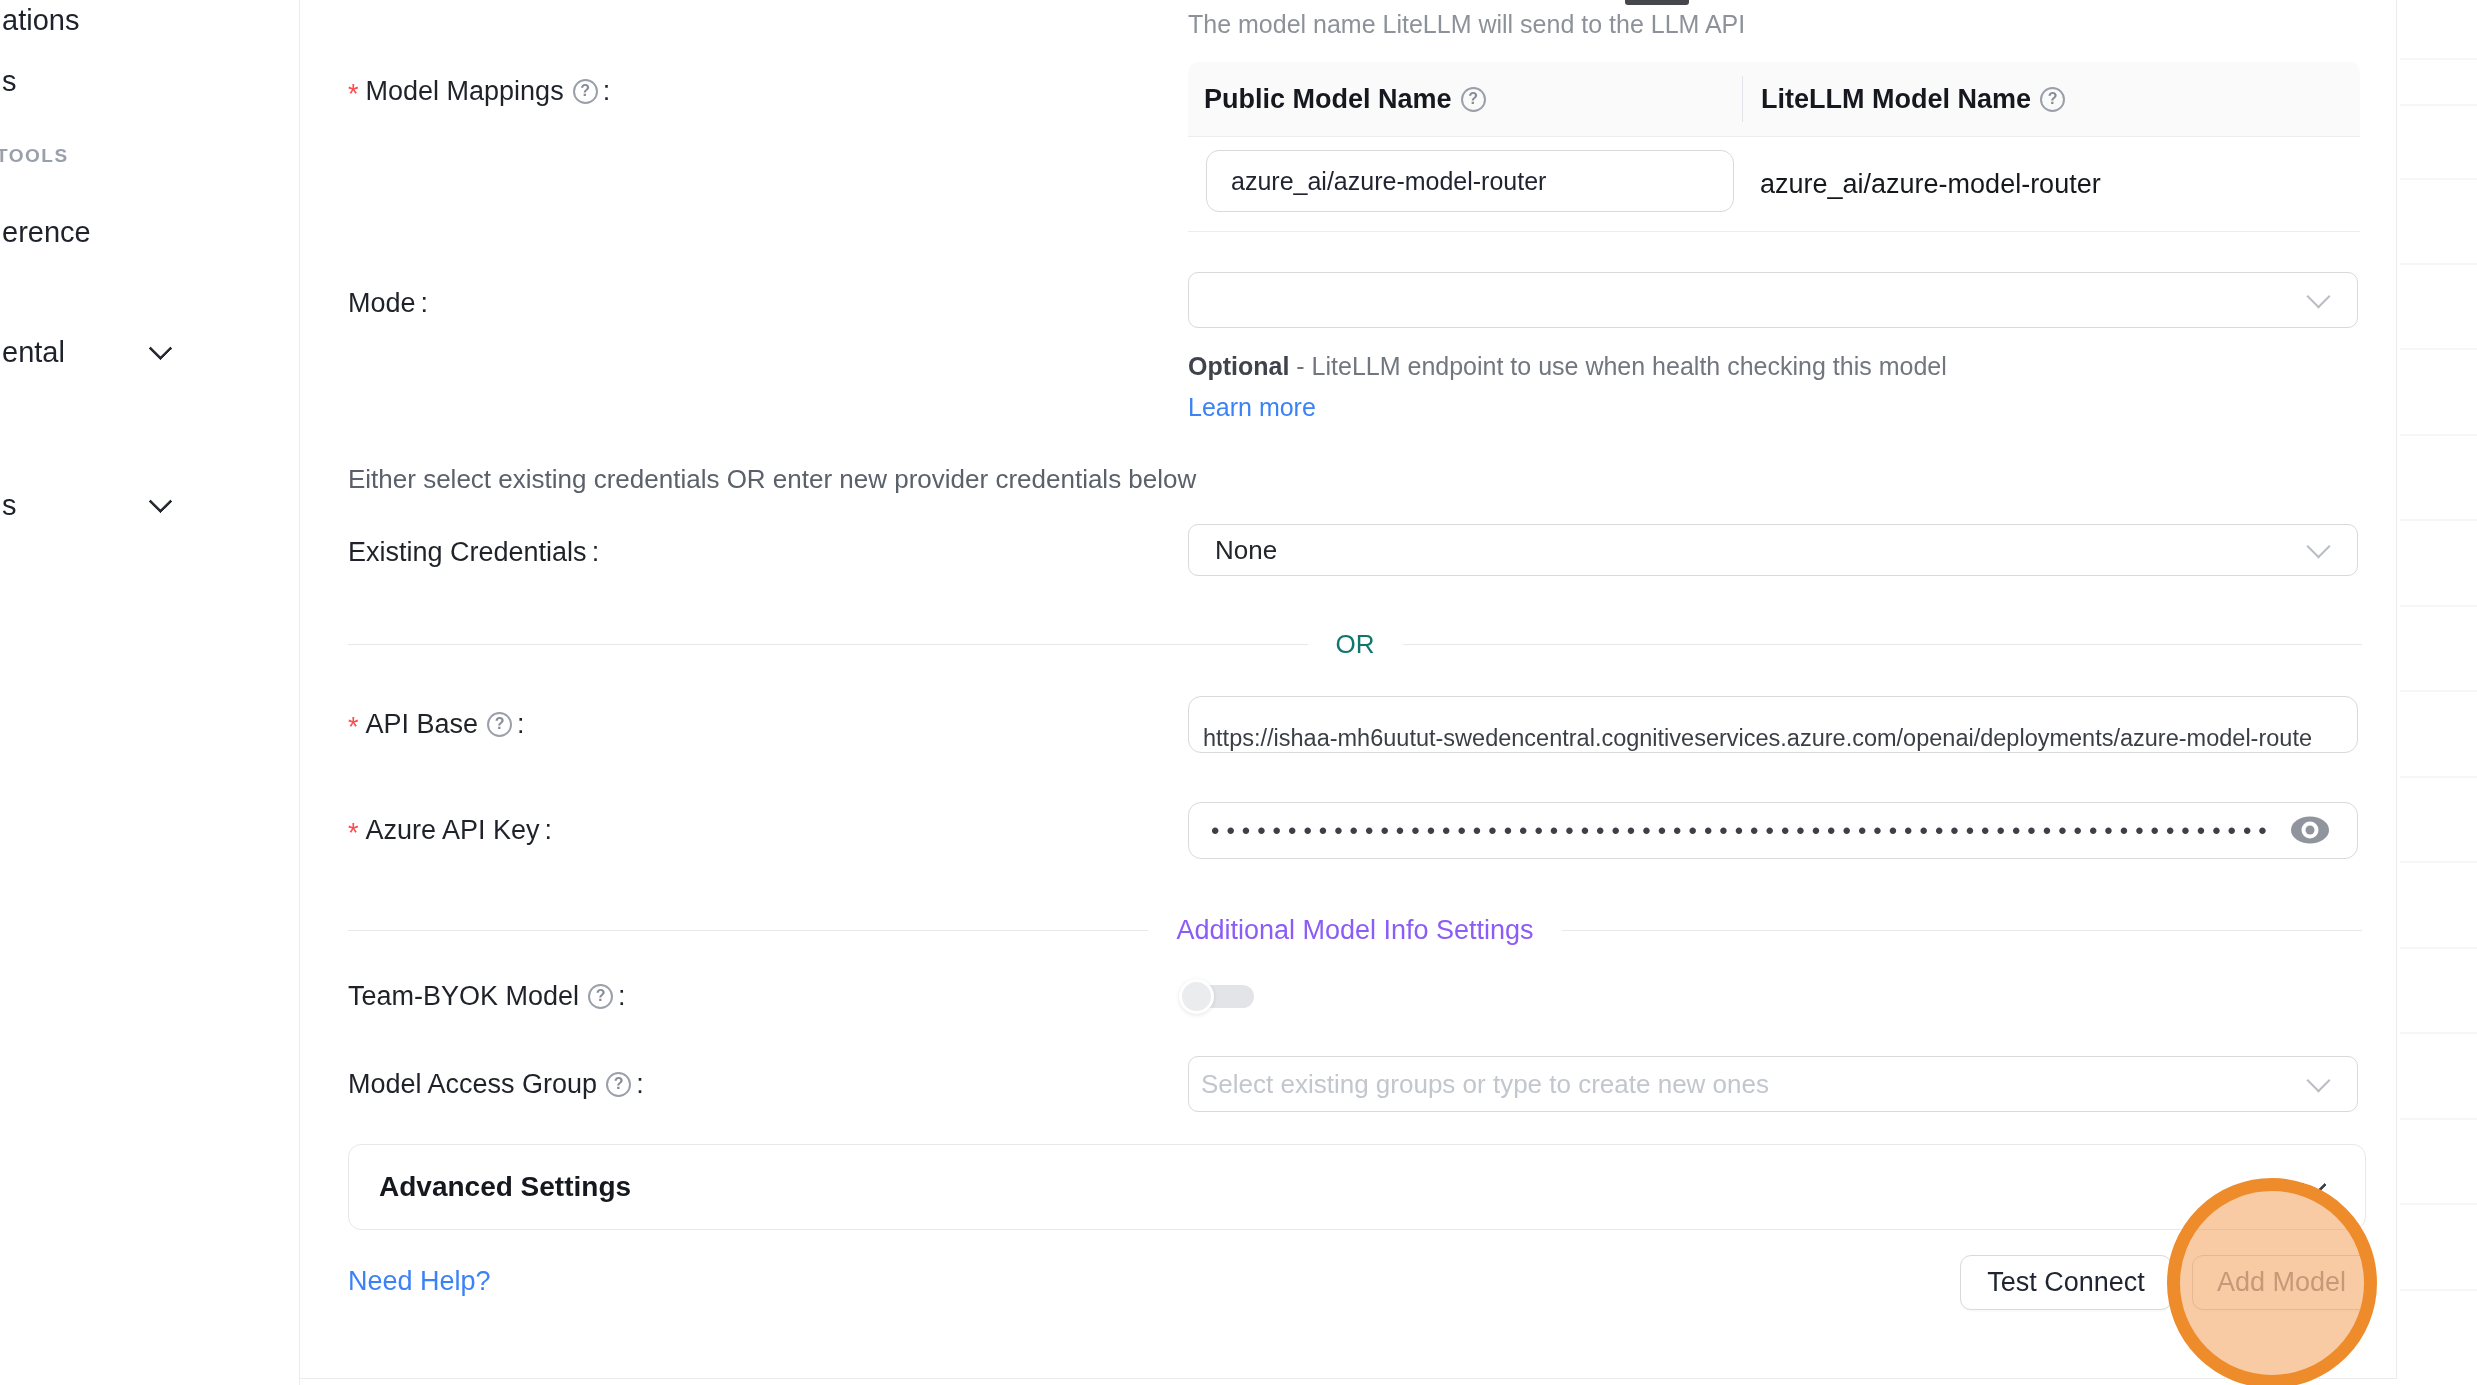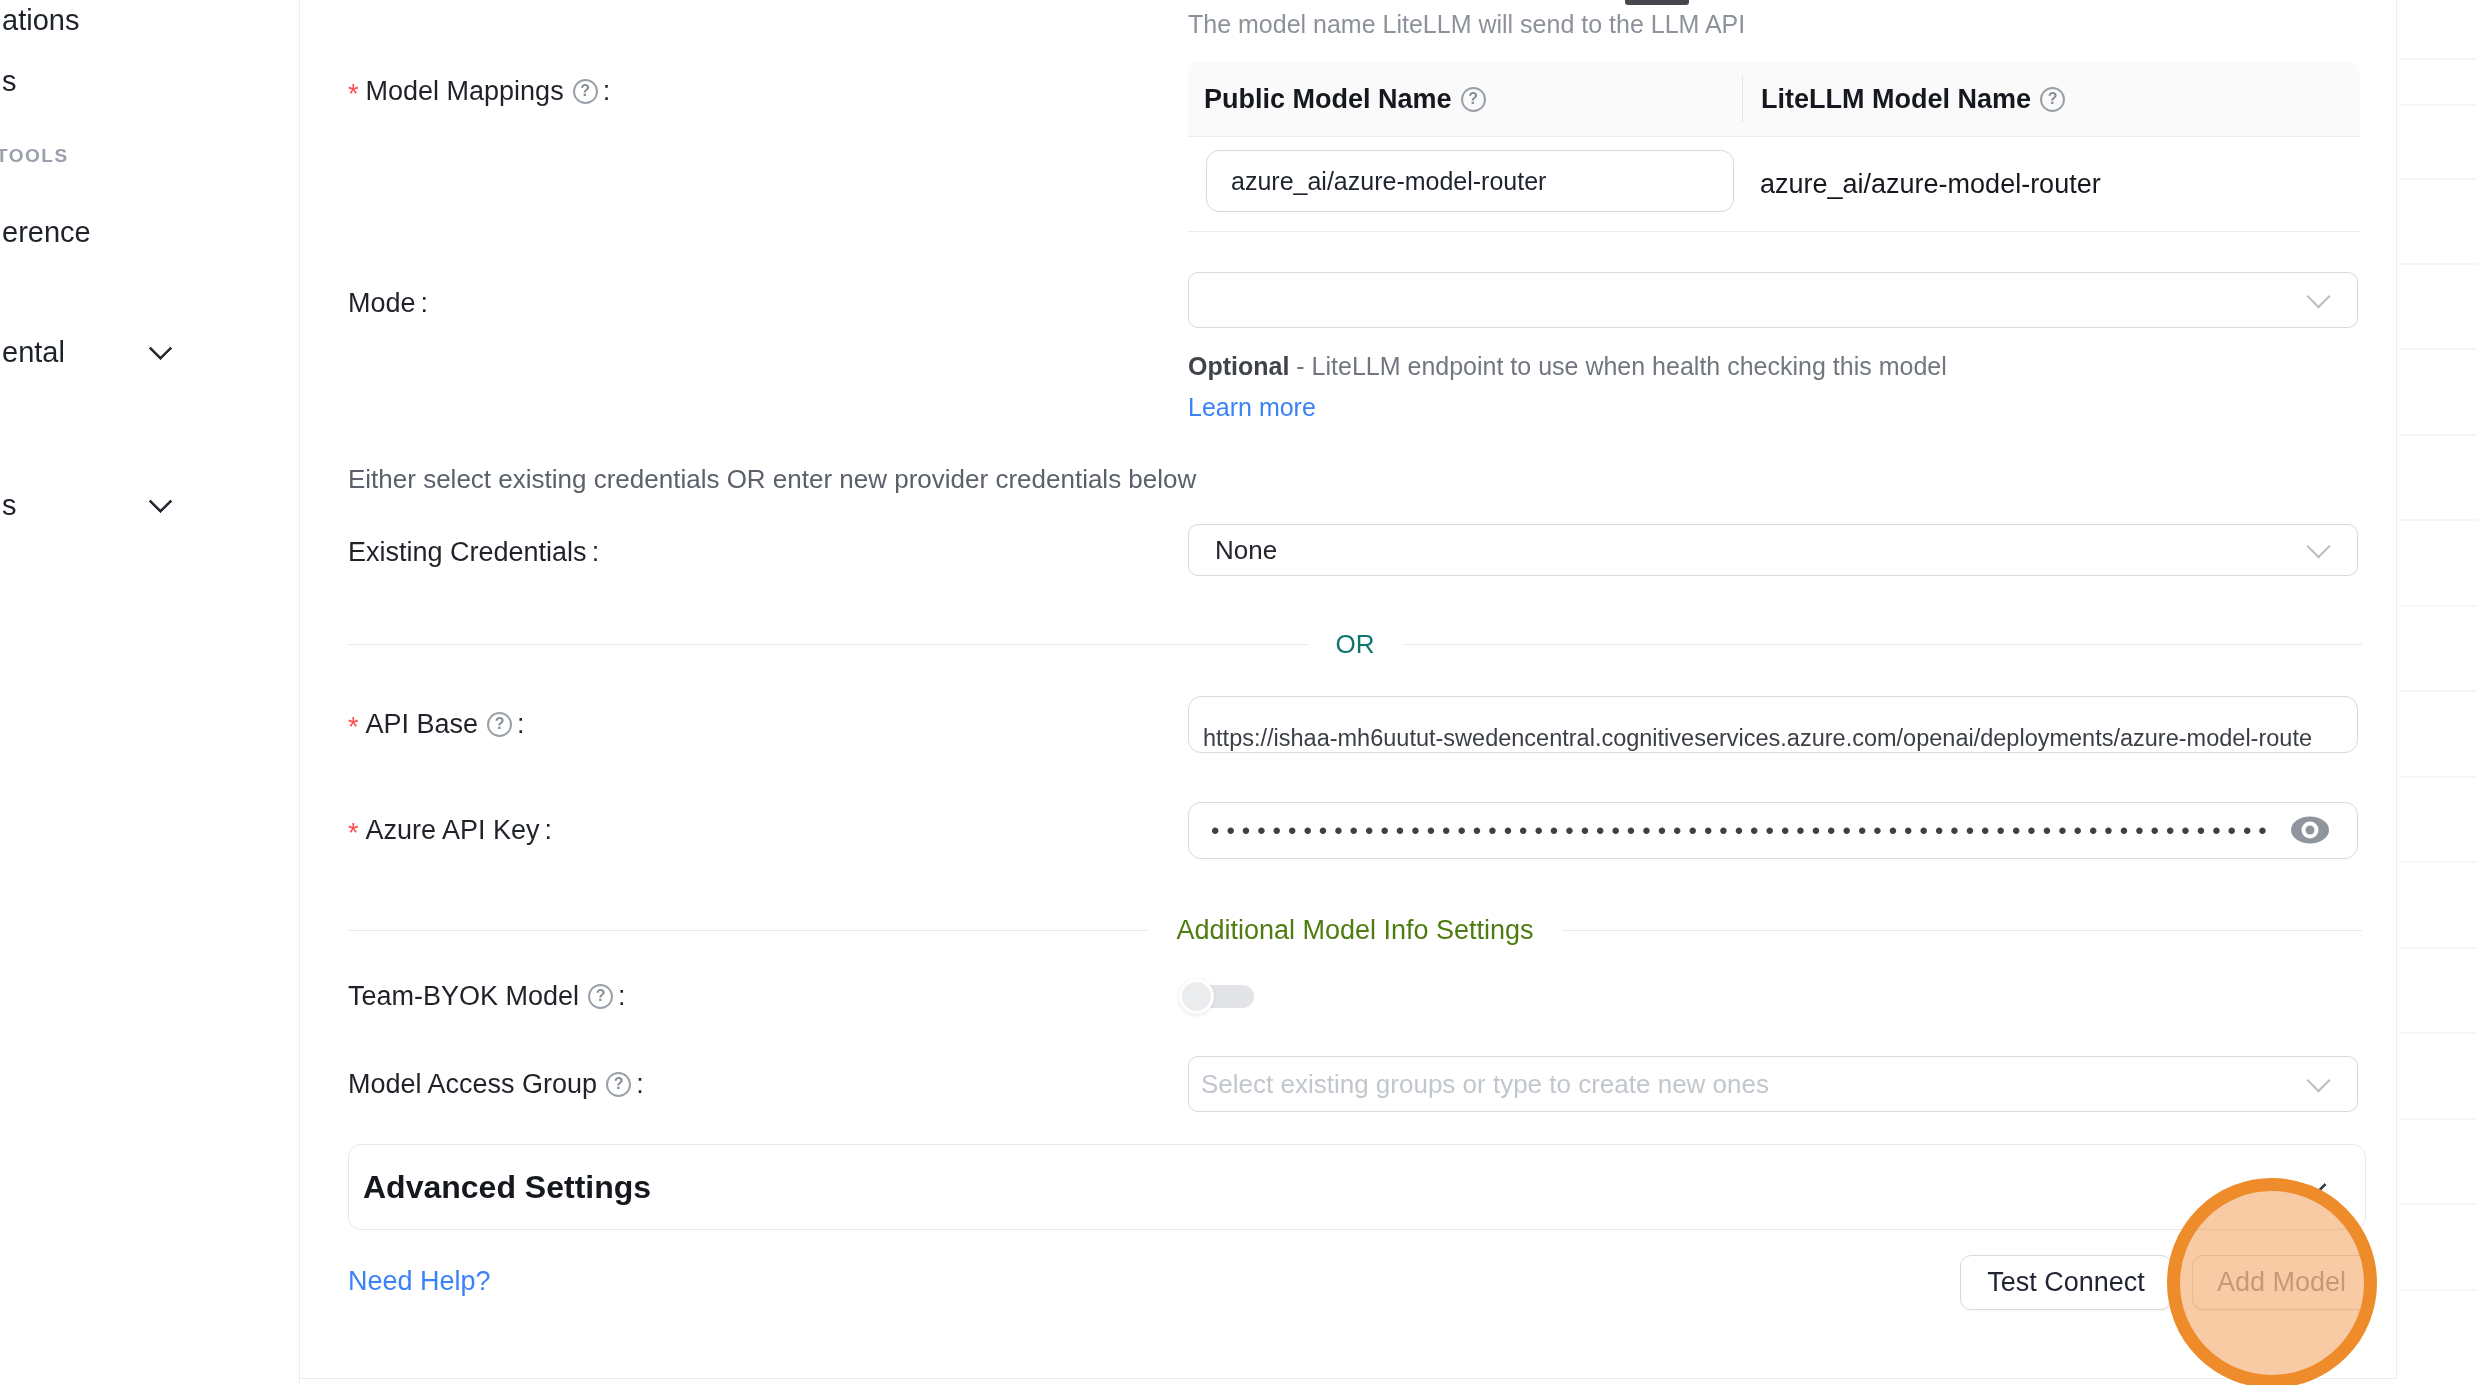"Additional Model Info Settings" div.txt { color: #4d7c0f -> #8b5cf6 }
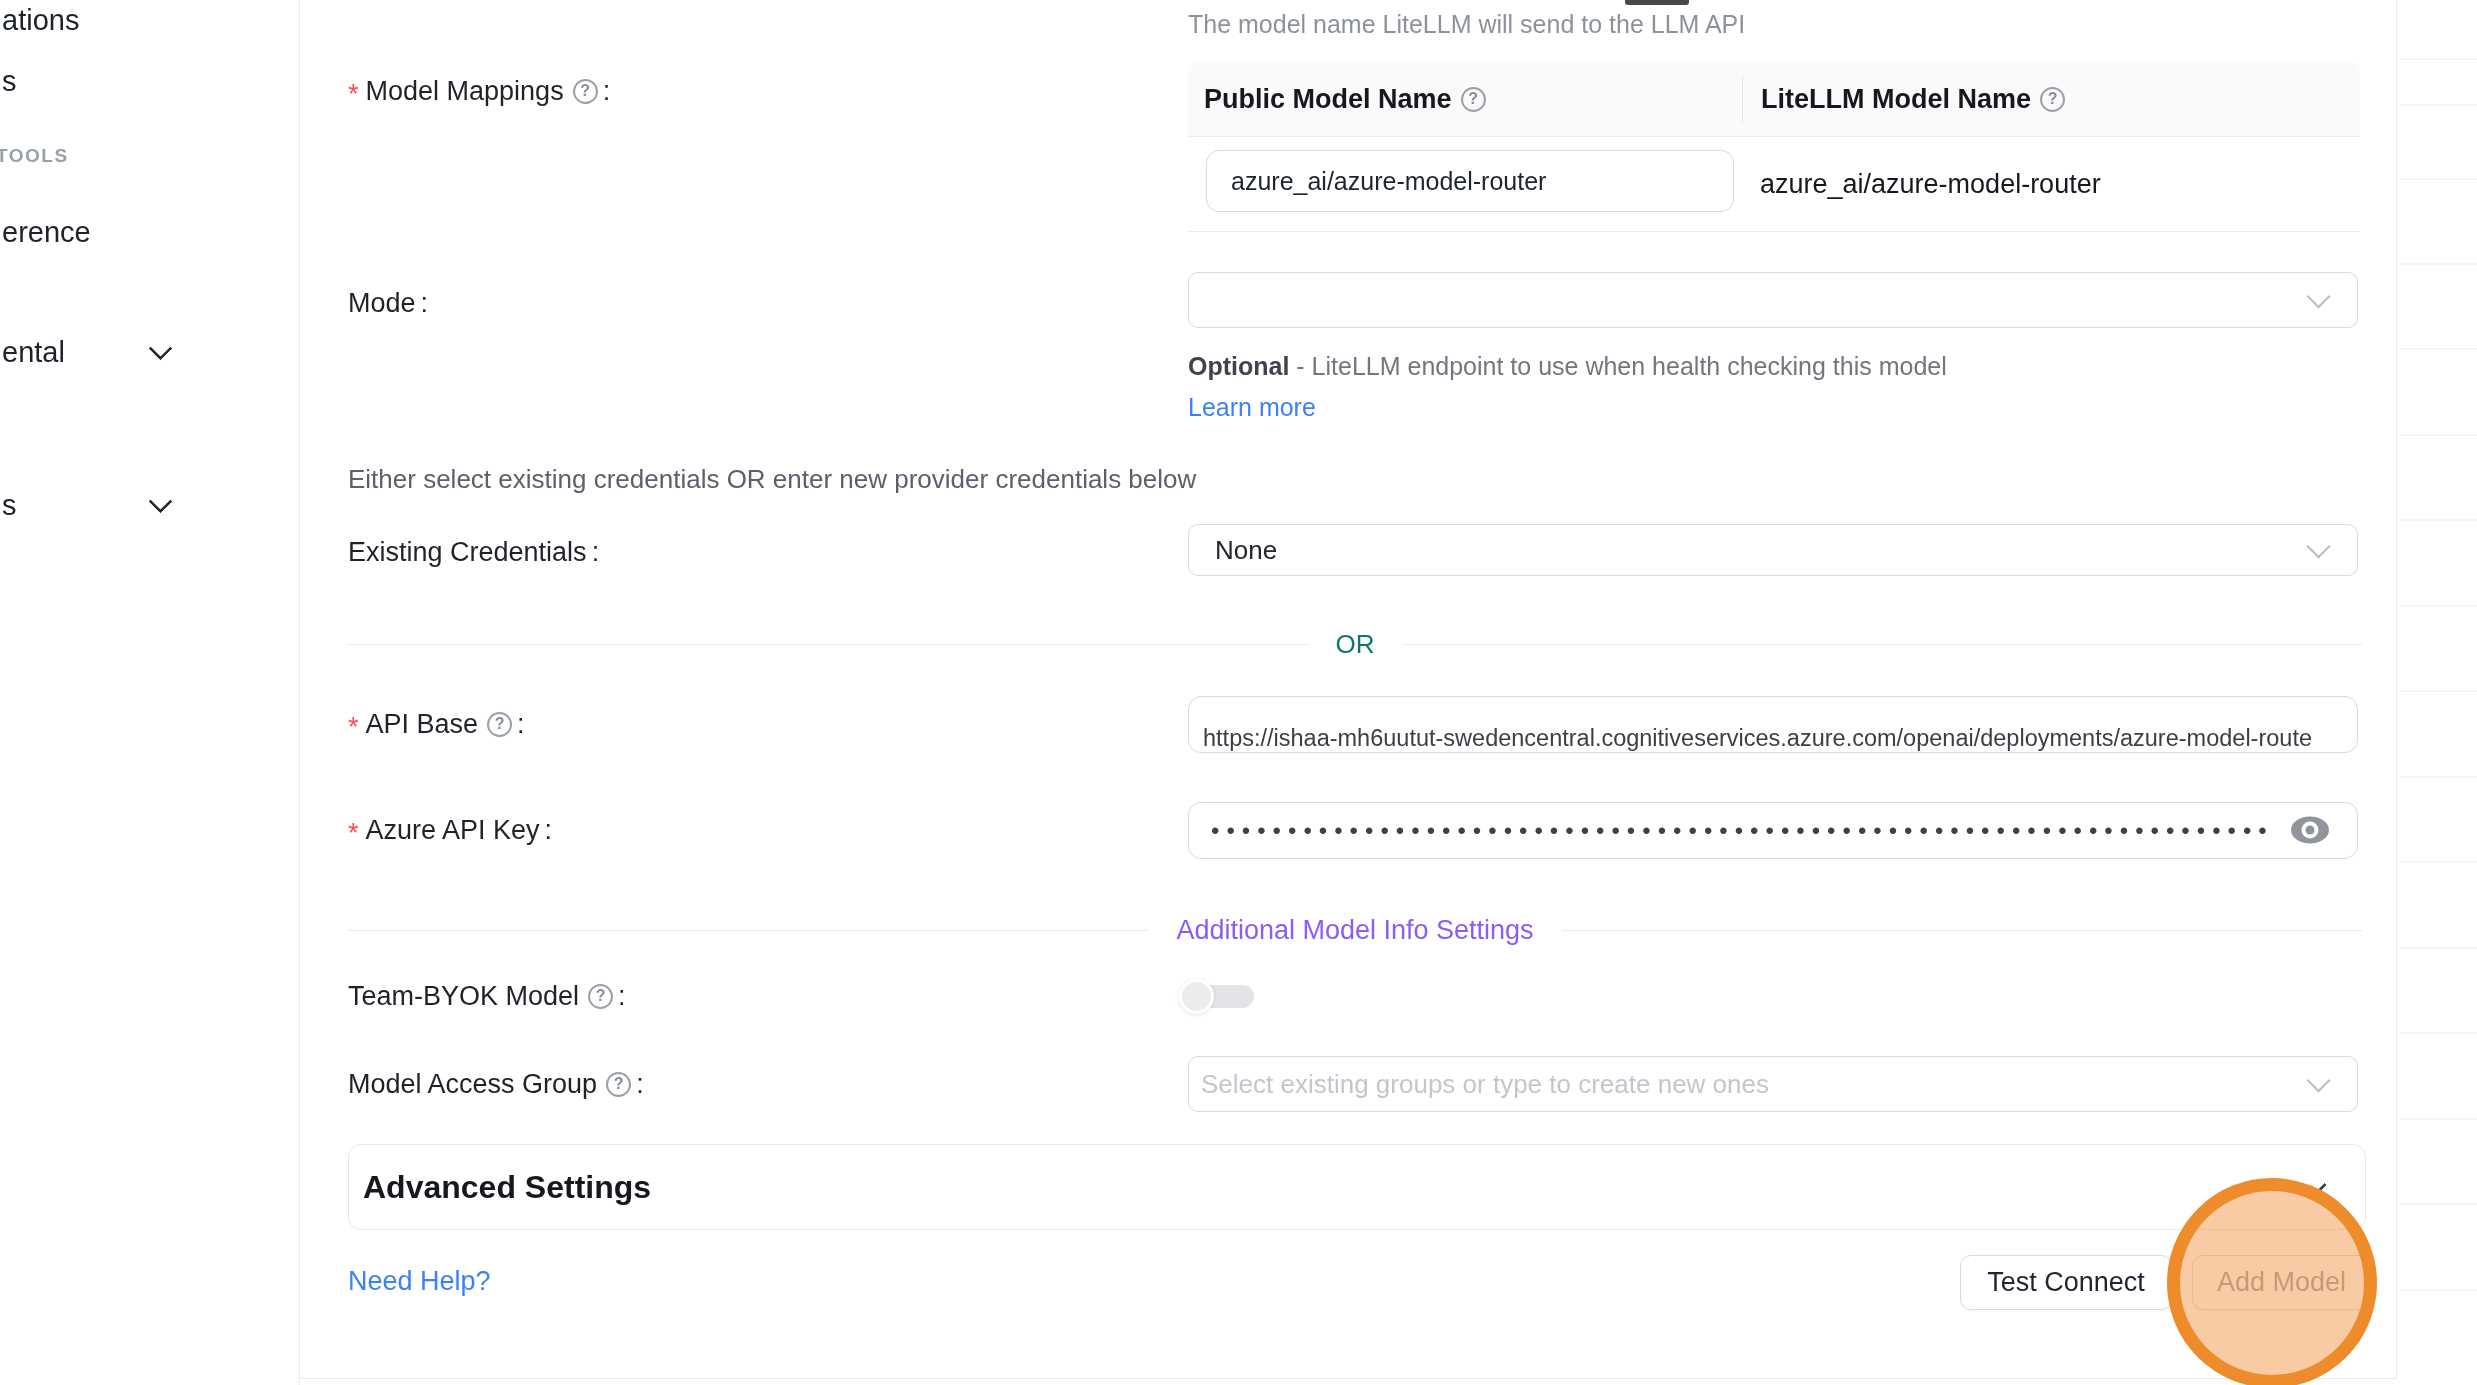"Advanced Settings" .adv-title { font-size: 32px -> 28px; margin-left: 14px -> 30px }
